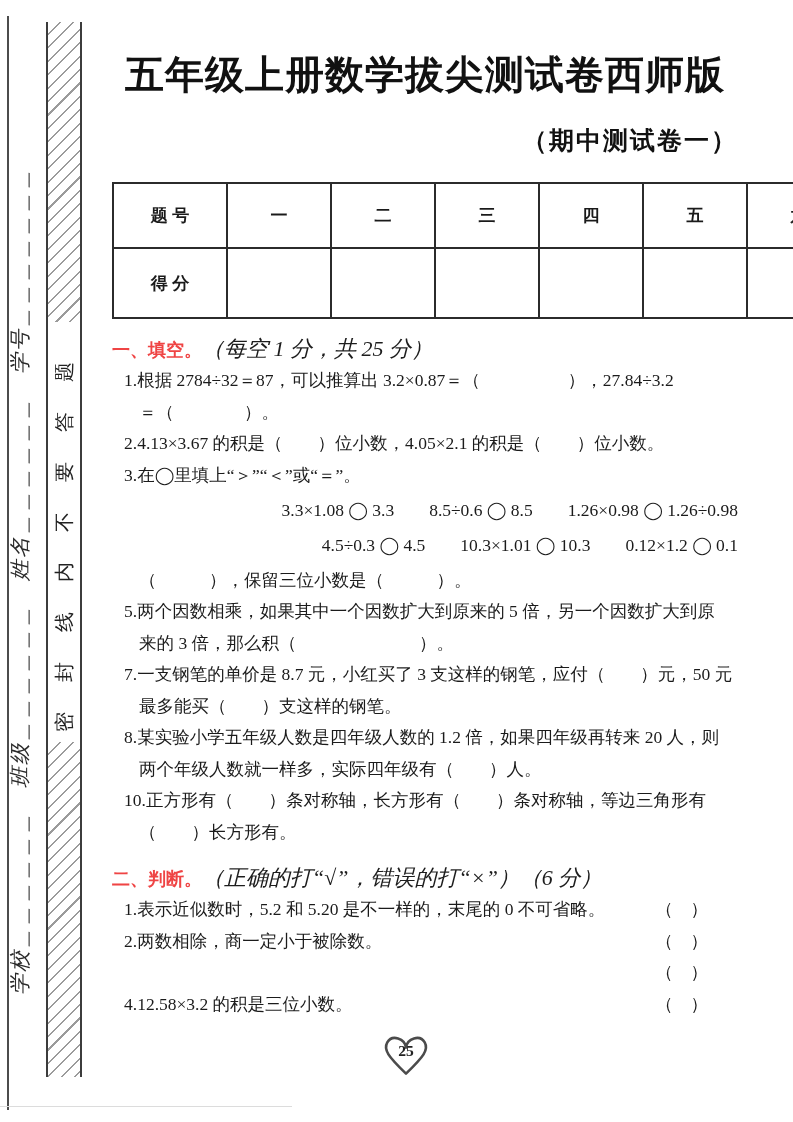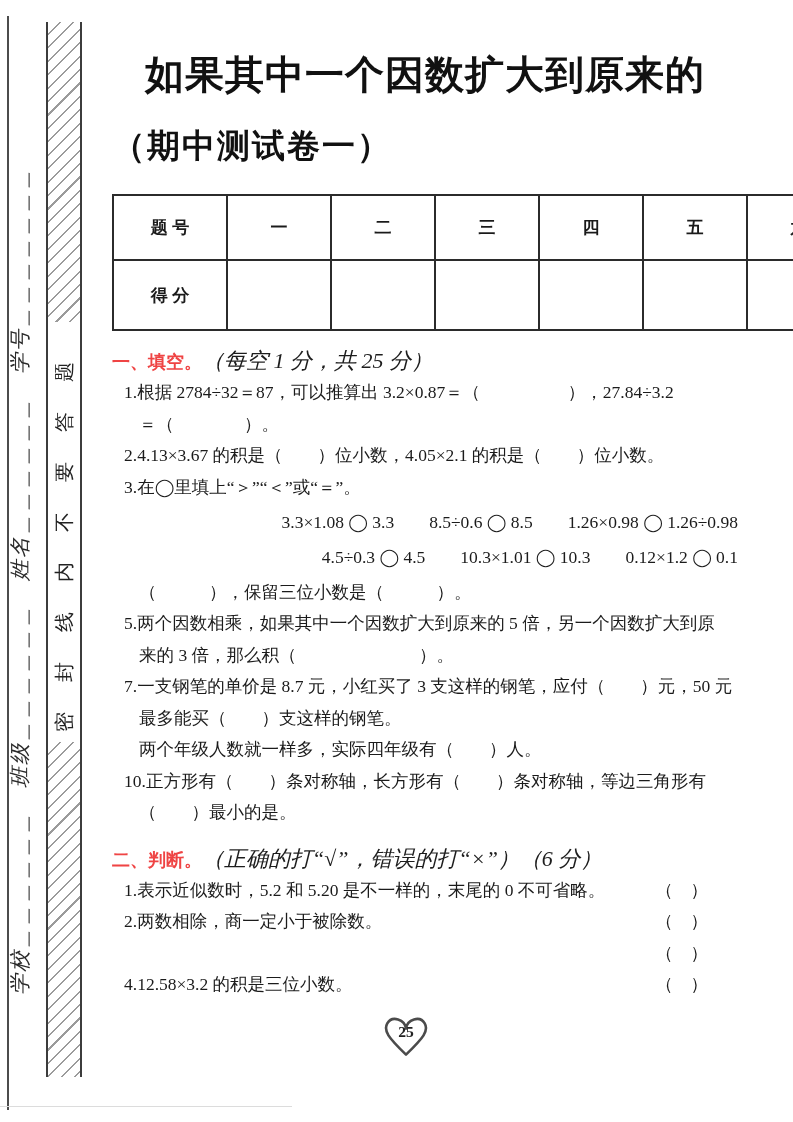"如果其中一个因数扩大到原来的" h1.title { text: 如果其中一个因数扩大到原来的 -> 五年级上册数学拔尖测试卷西师版 }
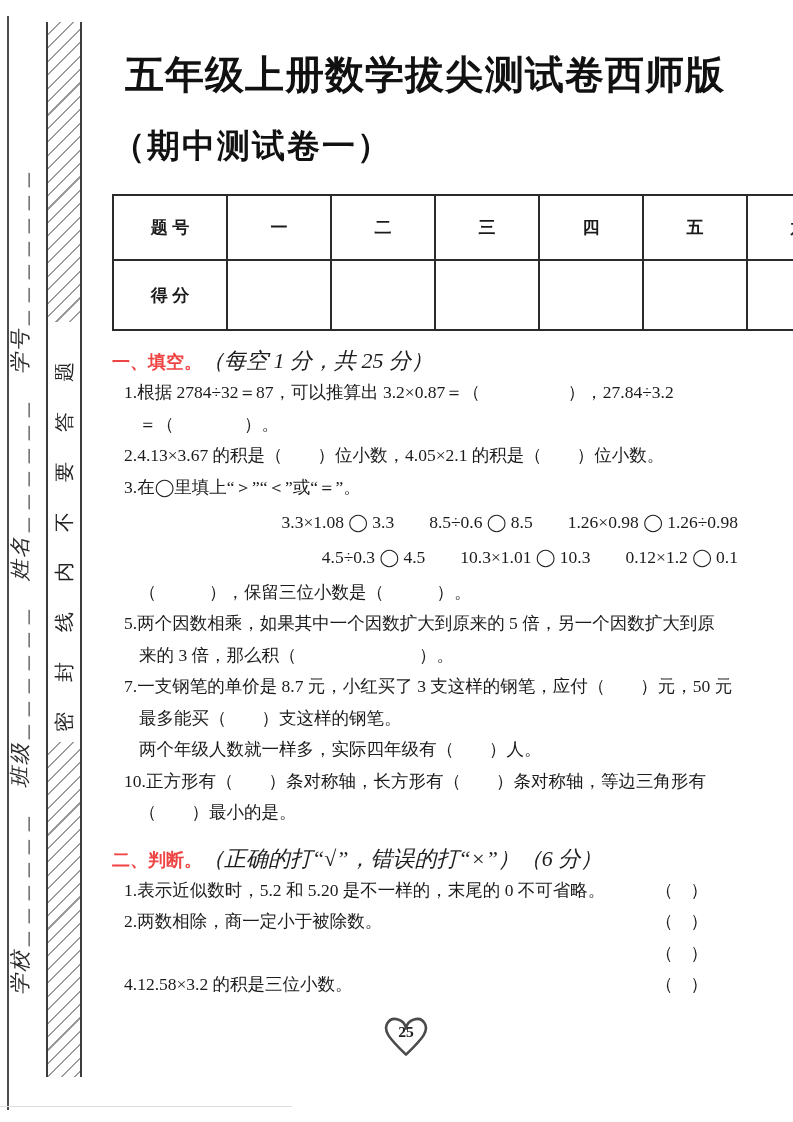"（期中测试卷一）" h2.subtitle { font-size: 33px -> 25px; text-align: left -> right }
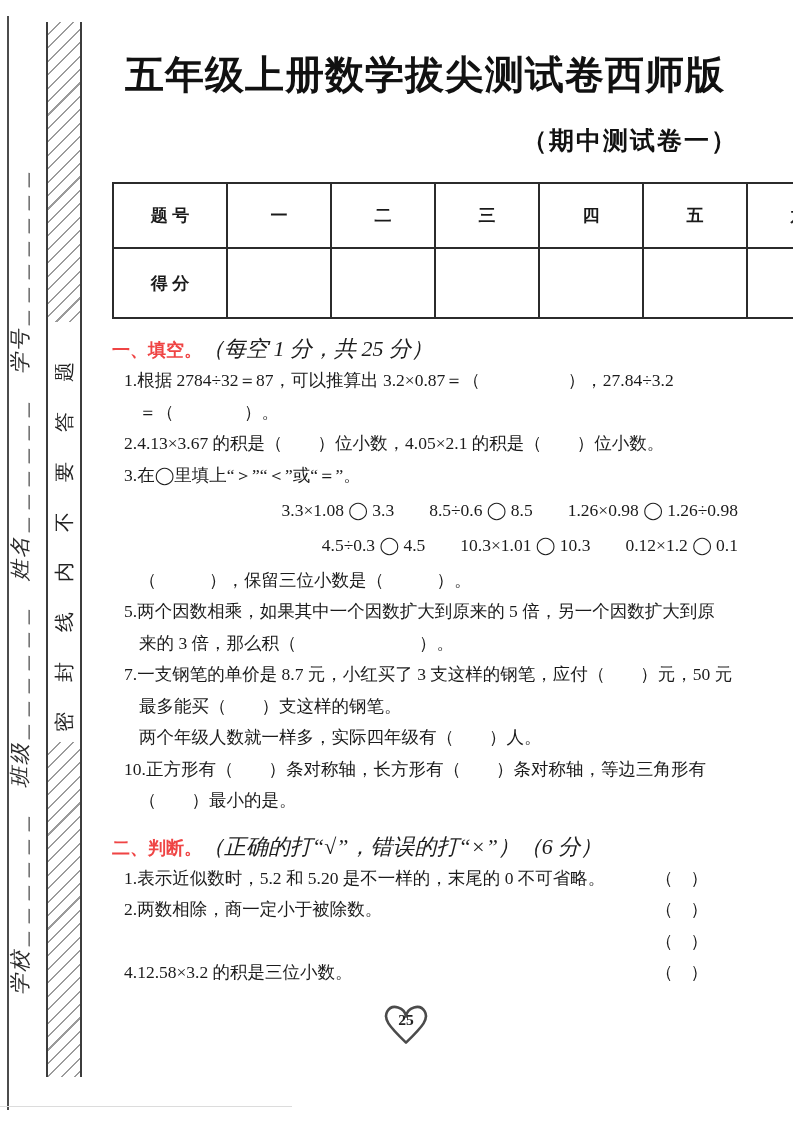"8.某实验小学五年级人数是四年级人数的 1.2 倍，如果四年级再转来 20" div.q-line { html: none -> <div><span>8.某实验小学五年级人数是四年级人数的 1.2 倍，如果四年级再转来 20 人，则</span></div> }
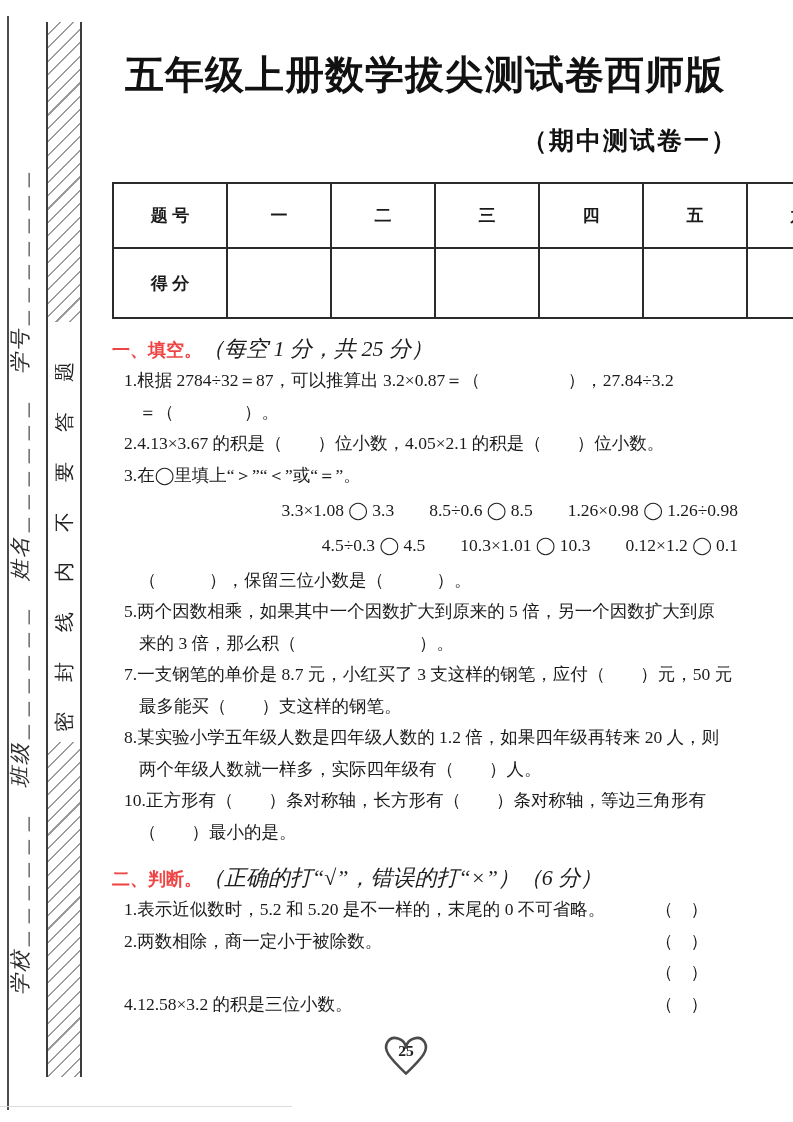"（ ）最小的是。" span { text: 最小的是 -> 长方形有 }
